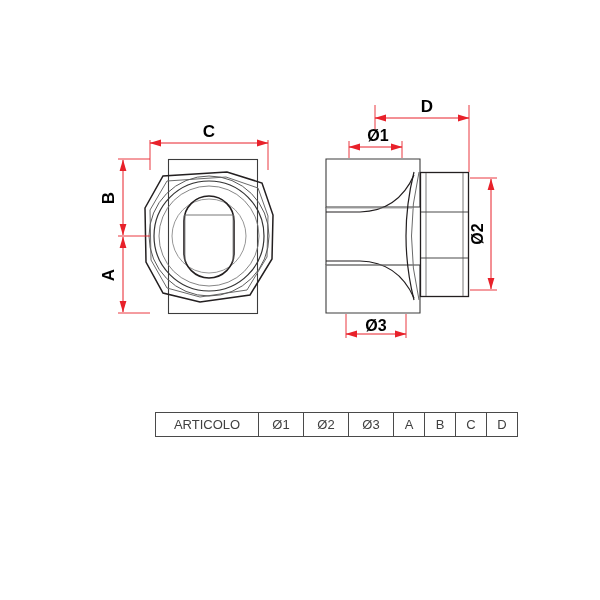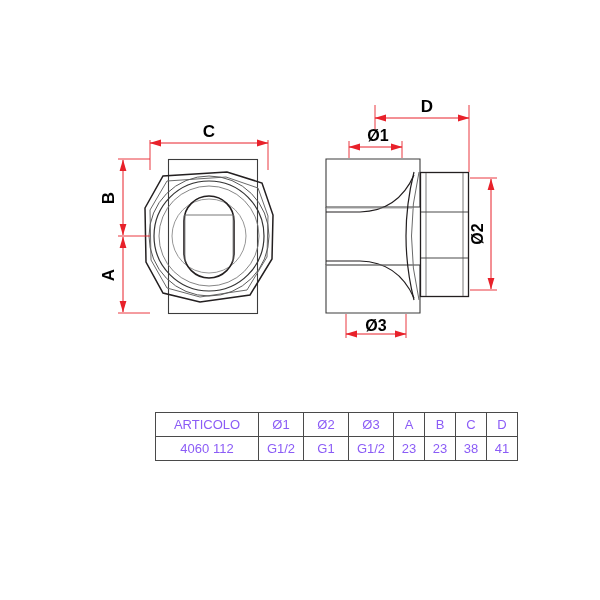"ARTICOLO" table.spec-table { color: #8b5cf6 -> #404040 }
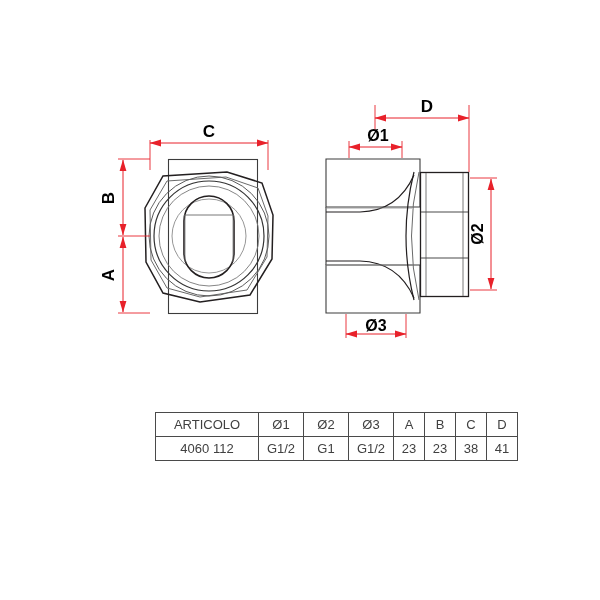"4060 112" tr { html: <tr> <td>4060 112</td> <td>G1/2</td> <td>G1</td> <td>G1/2</td> <td>23</td> <td>23</td> <td>38</td> <td>41</td> </tr> -> none }
